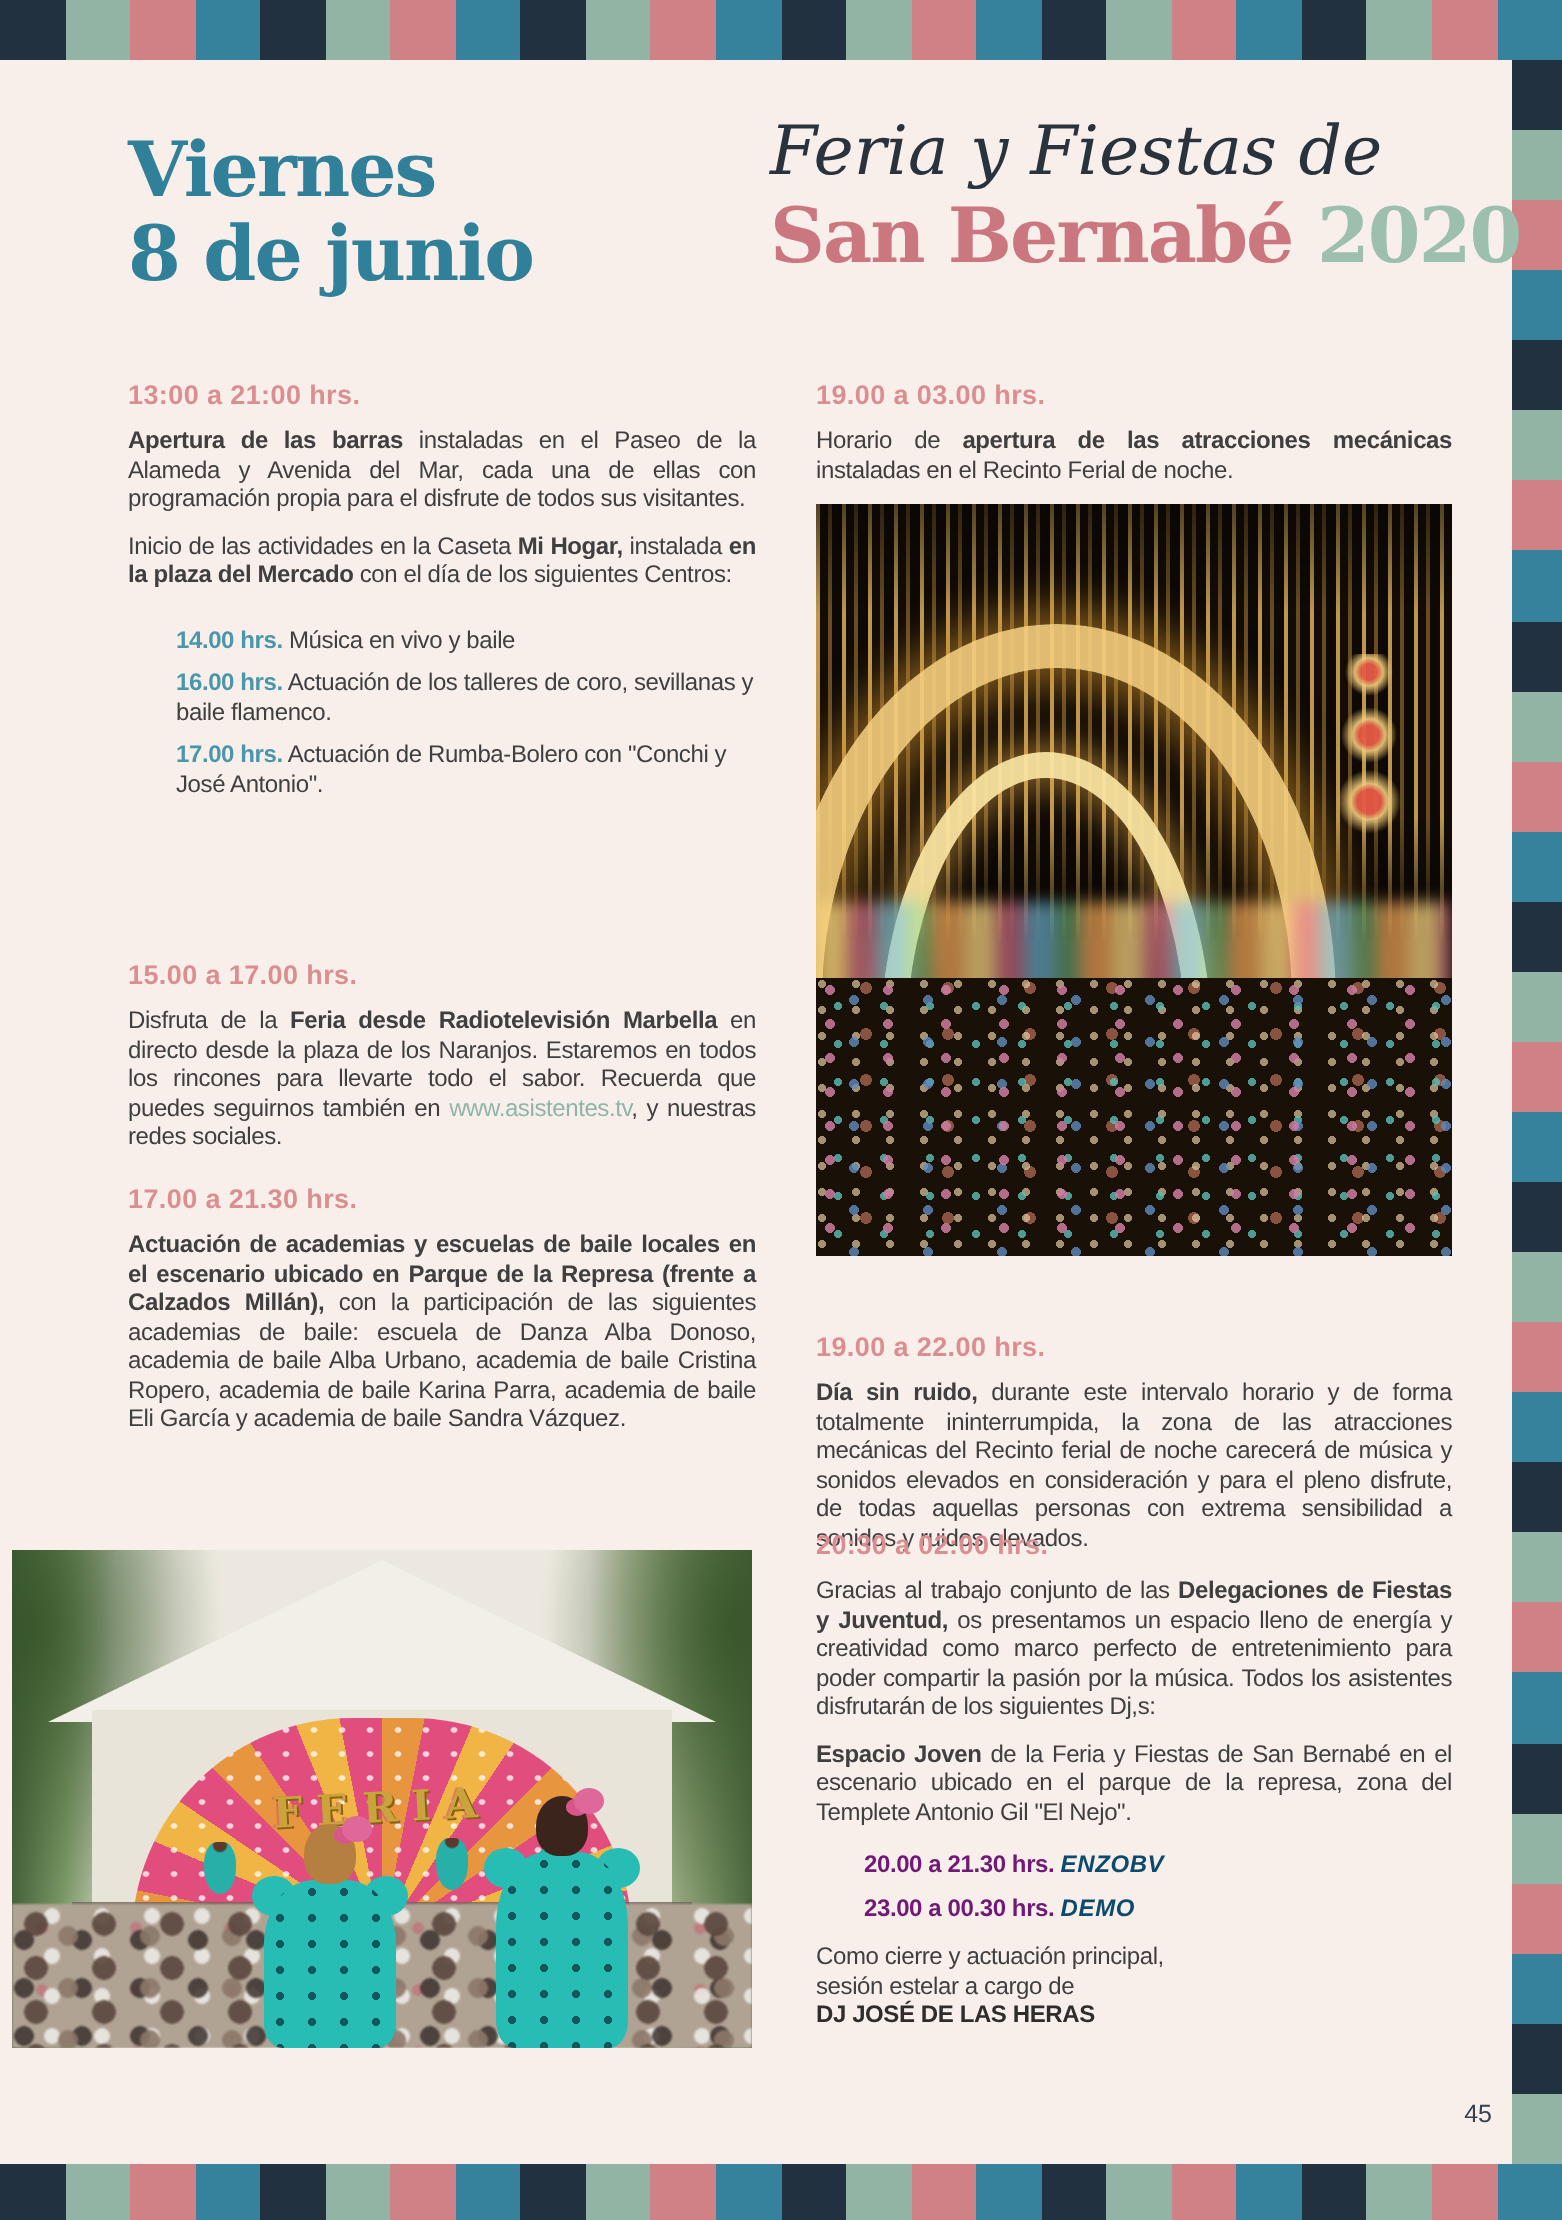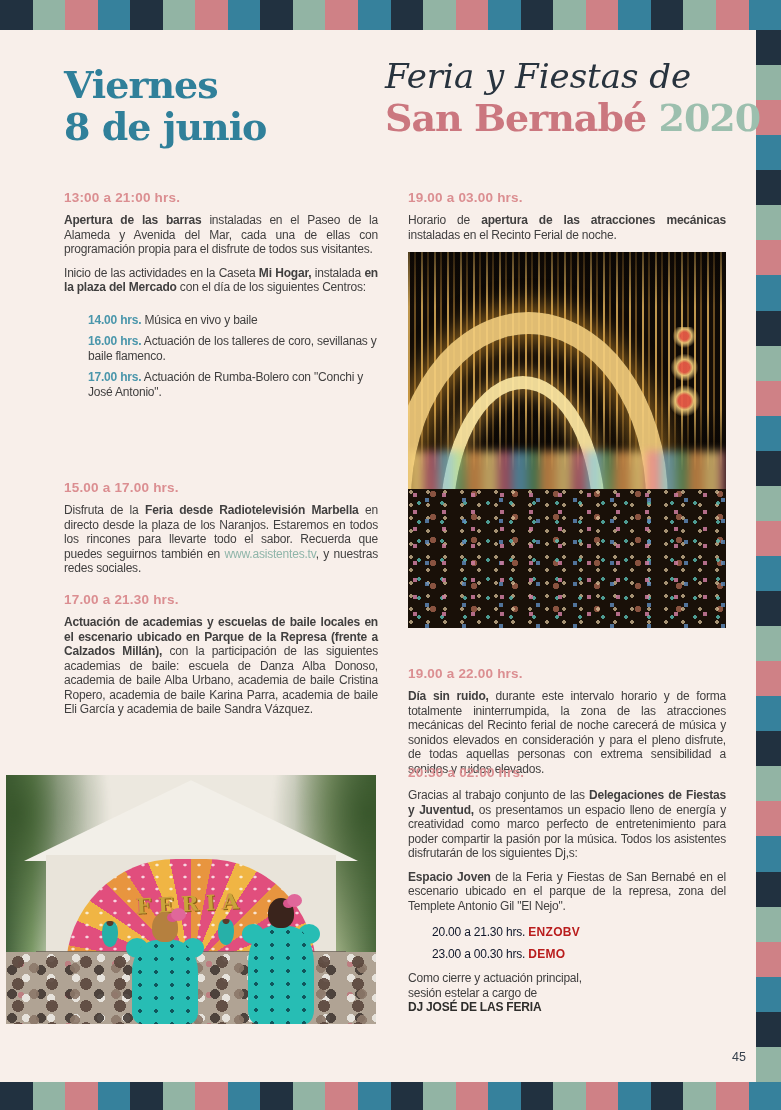"20.00 a 21.30 hrs." .t-pink { color: #0f172a -> #701a75; font-weight: normal -> bold }
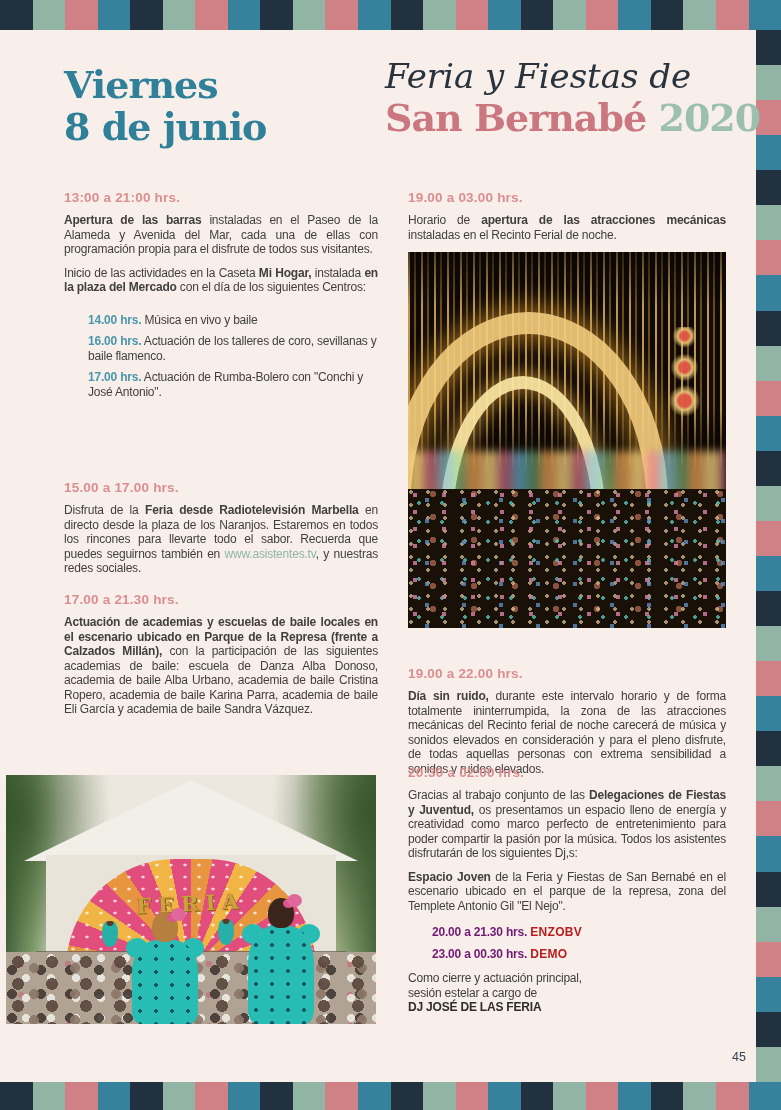"ENZOBV" .dj-name { color: #b91c1c -> #0c4a6e; font-style: none -> italic }
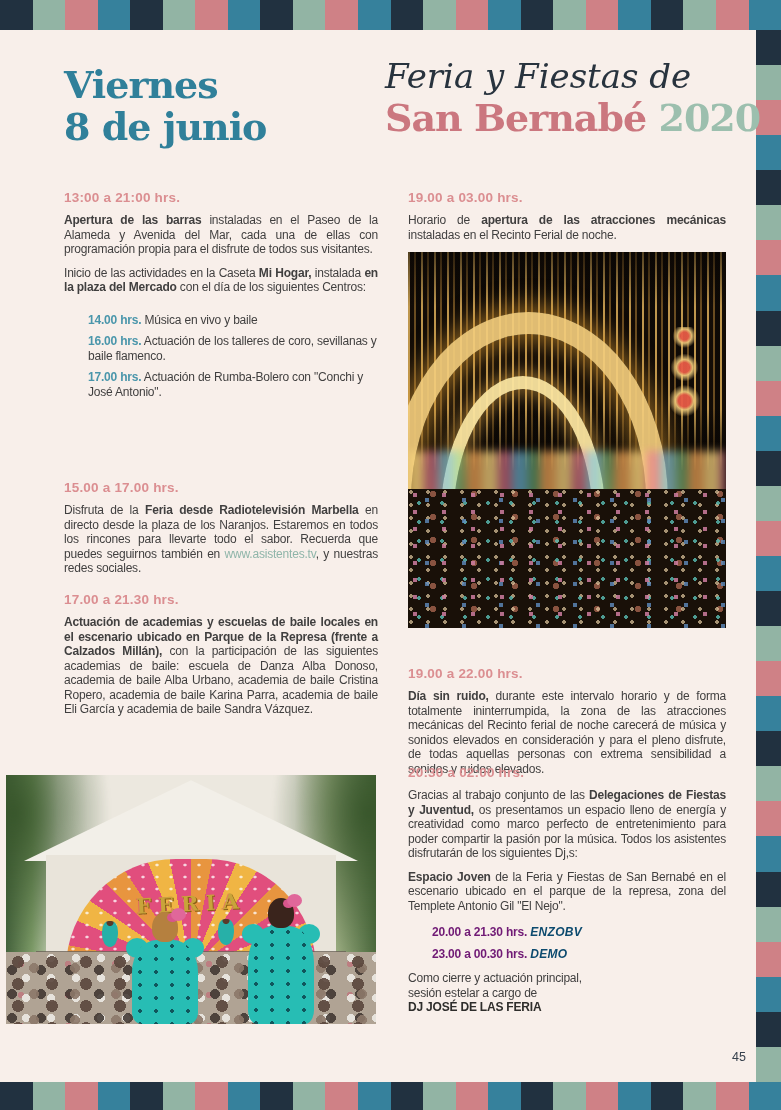"DJ JOSÉ DE LAS FERIA" span.bold { text: FERIA -> HERAS }
